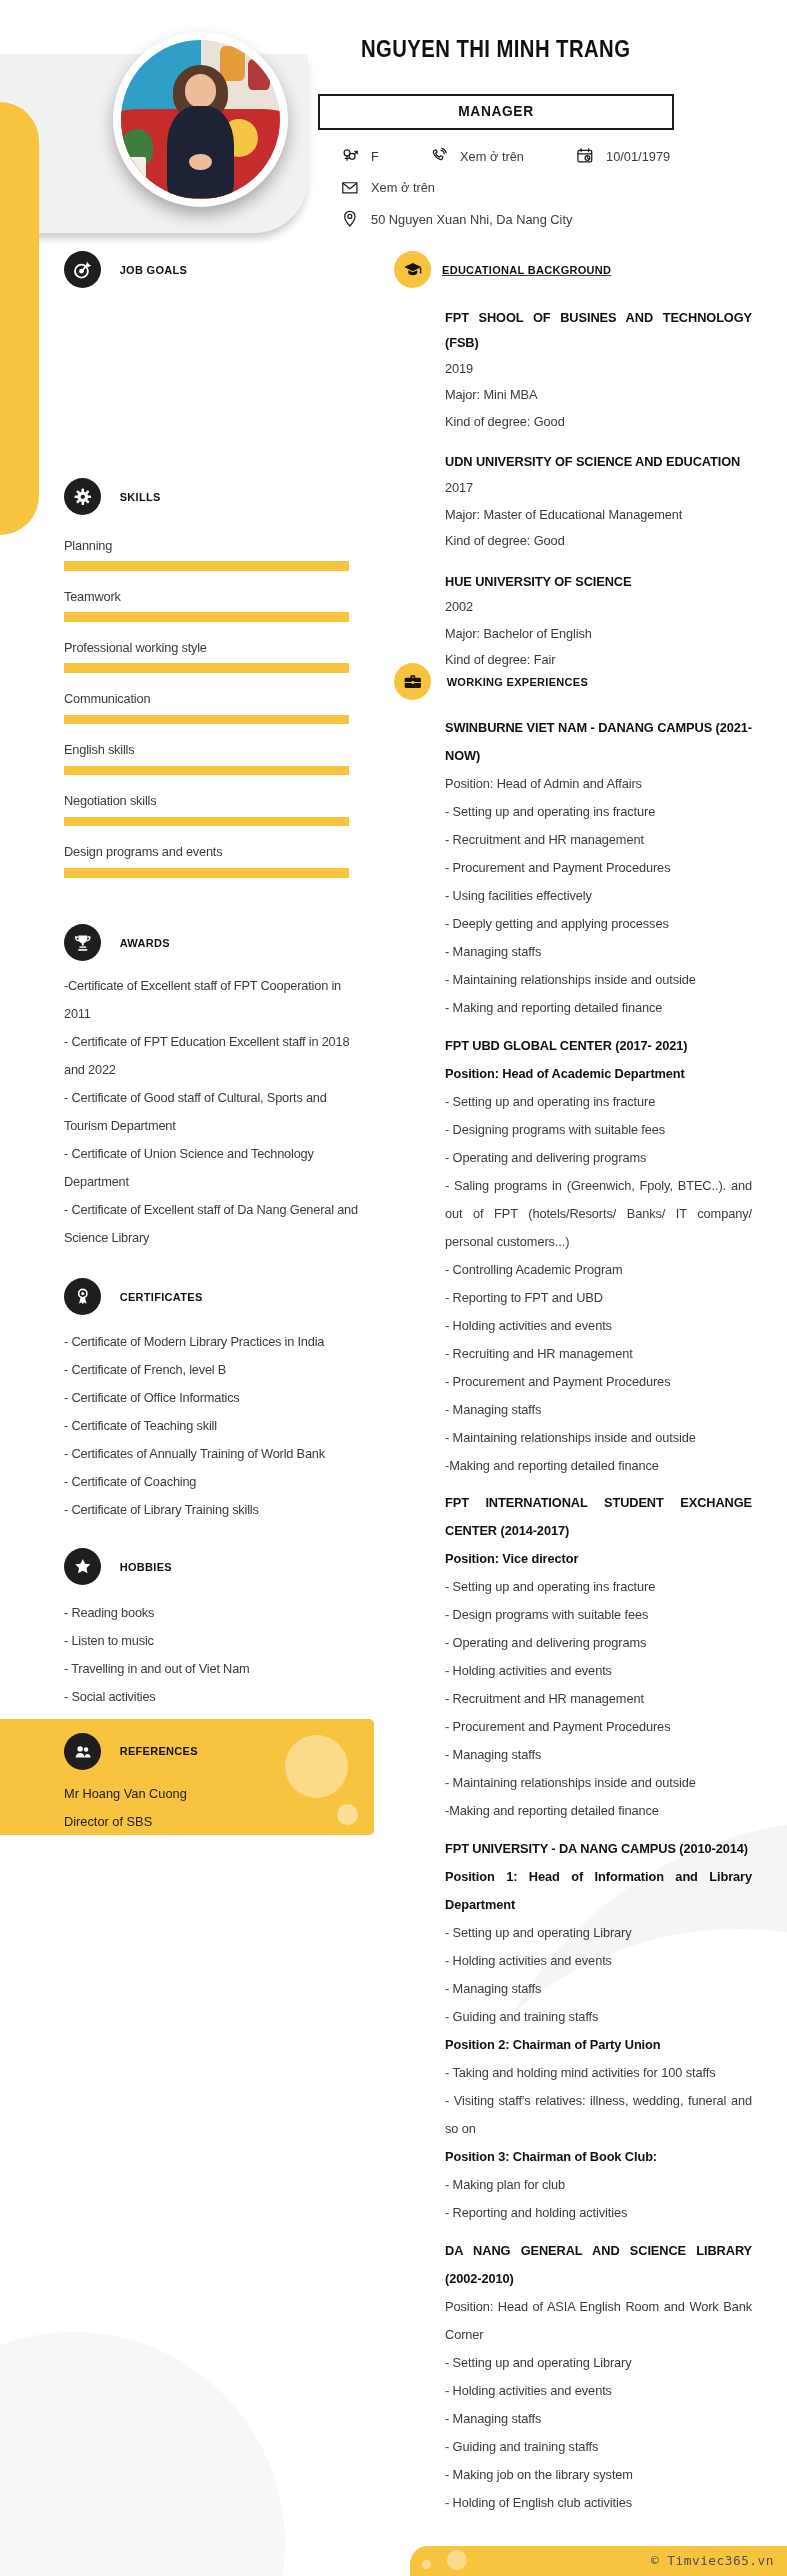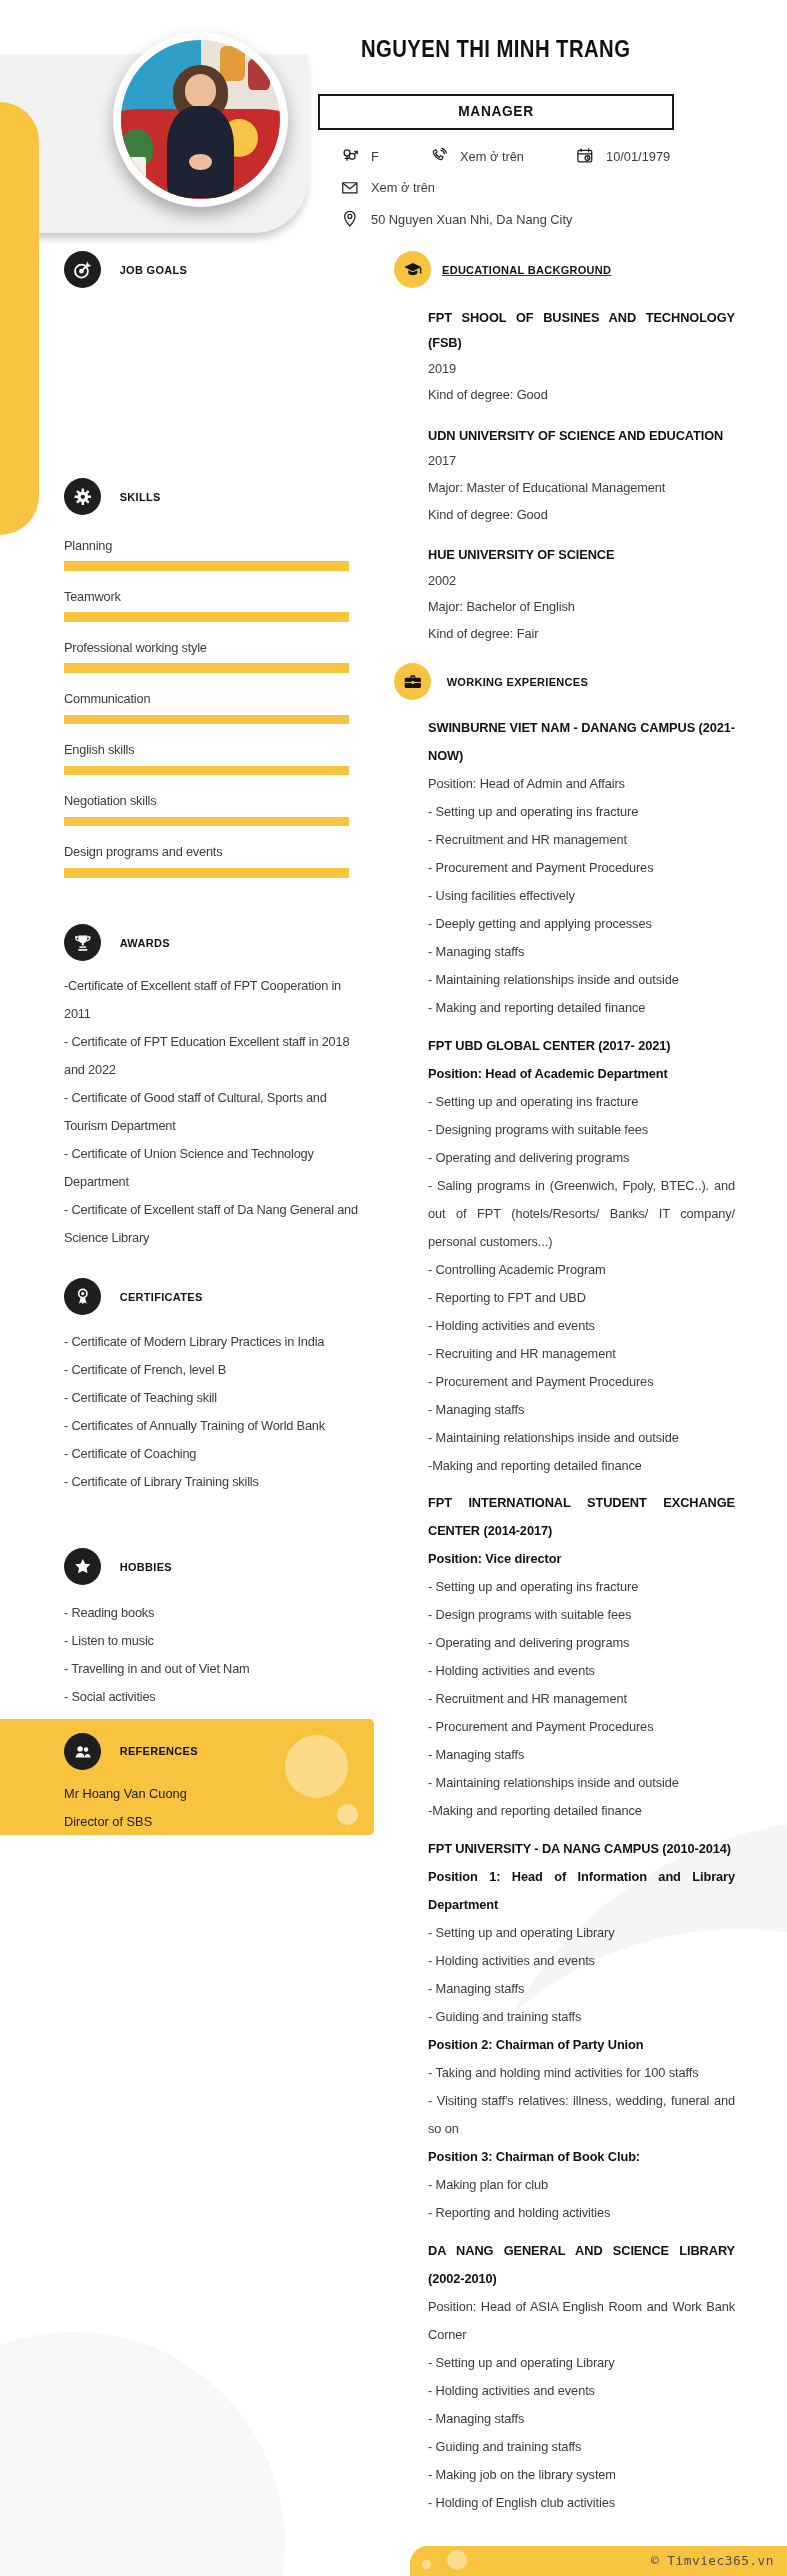"FPT SHOOL OF BUSINES AND" .rcontent { margin-left: 34px -> 51px }
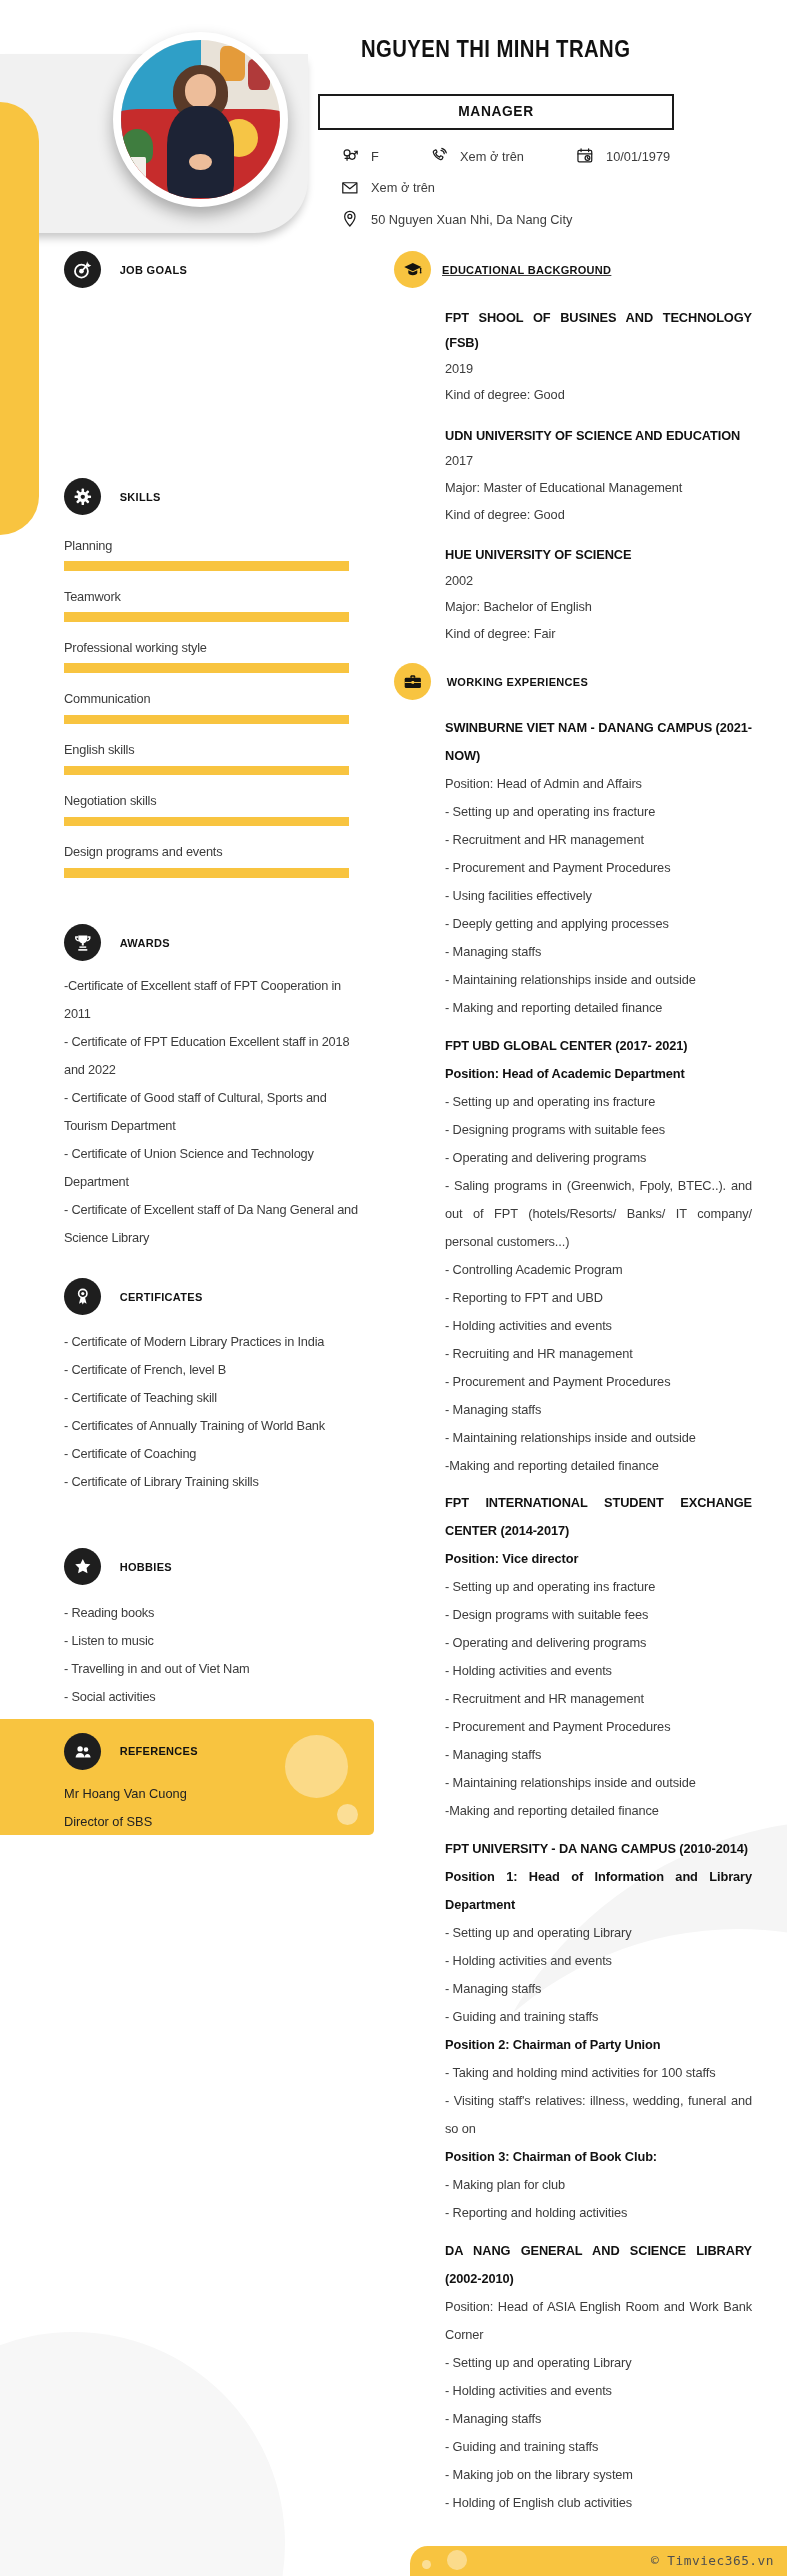"Major: Mini MBA" div.edu-line { html: none -> <div>Major: Mini MBA</div> }
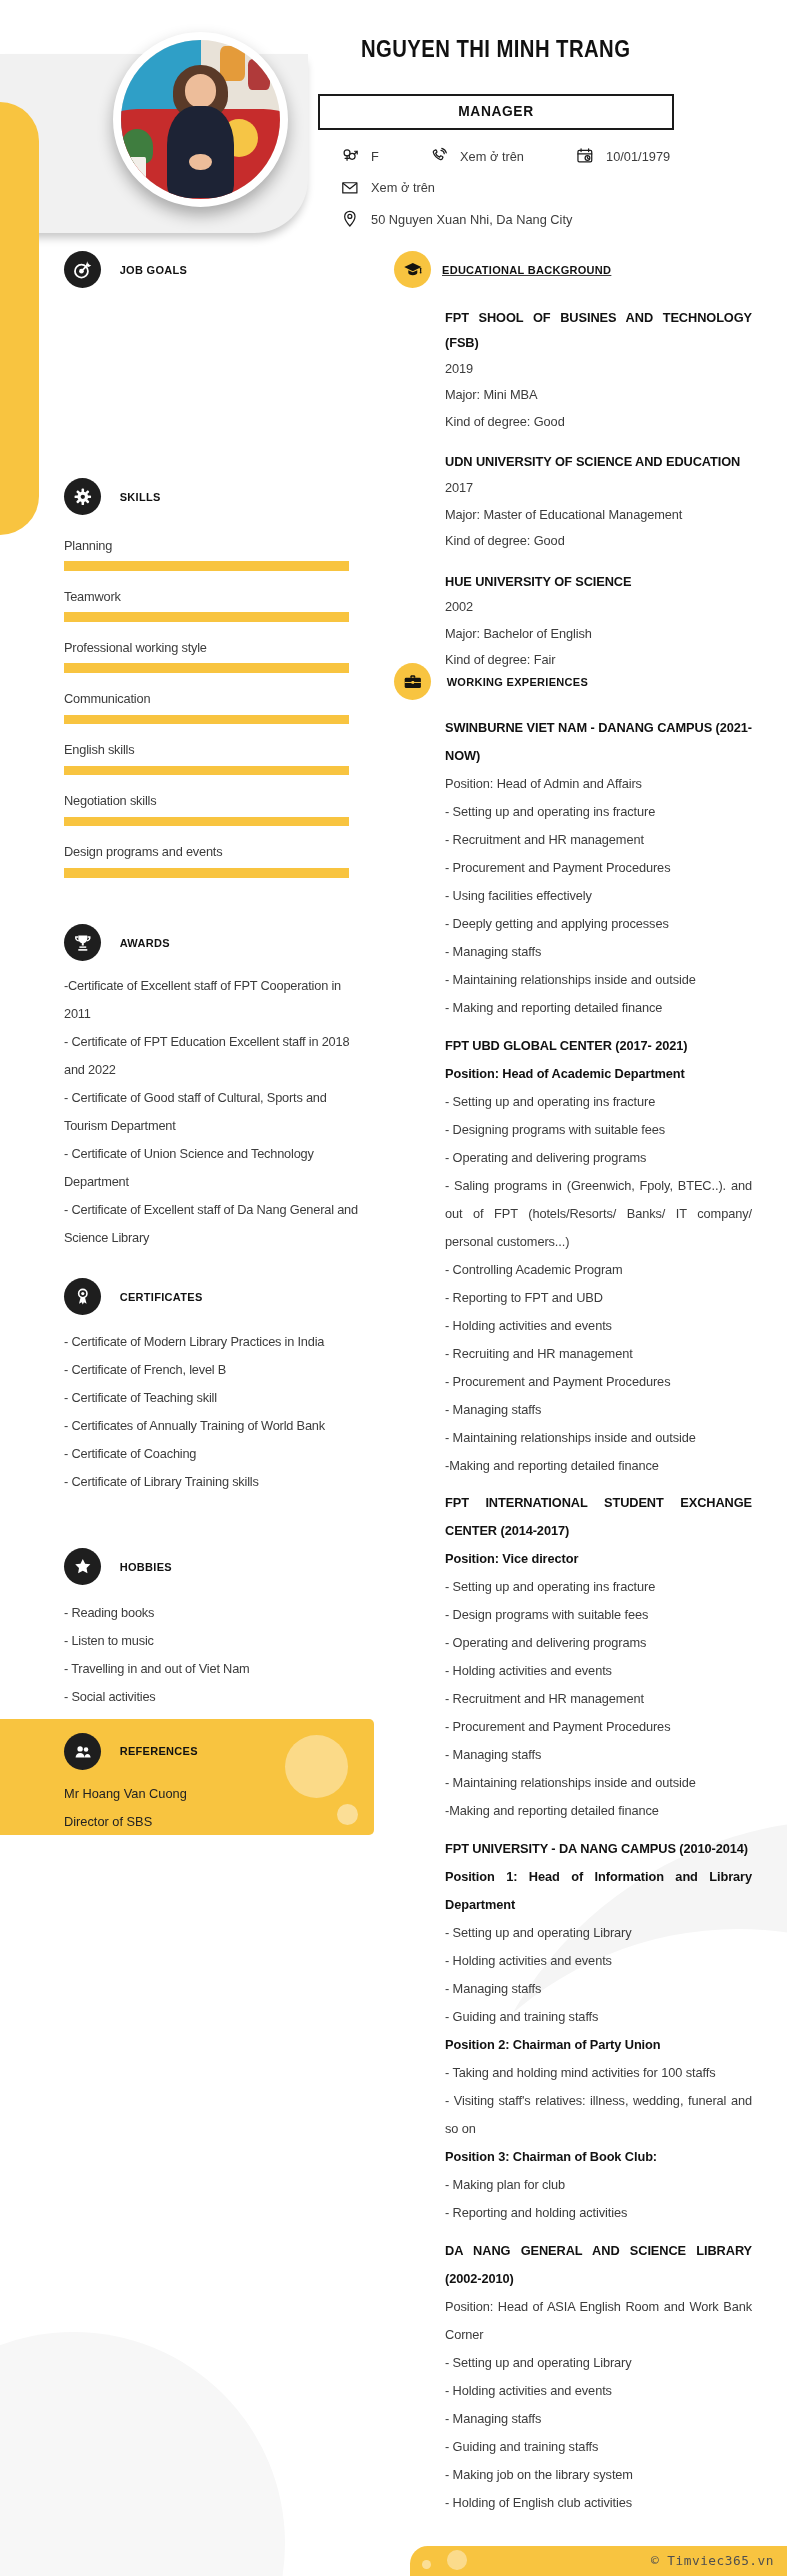"- Certificate of Office Informatics" div { html: none -> <div>- Certificate of Office Informatics</div> }
